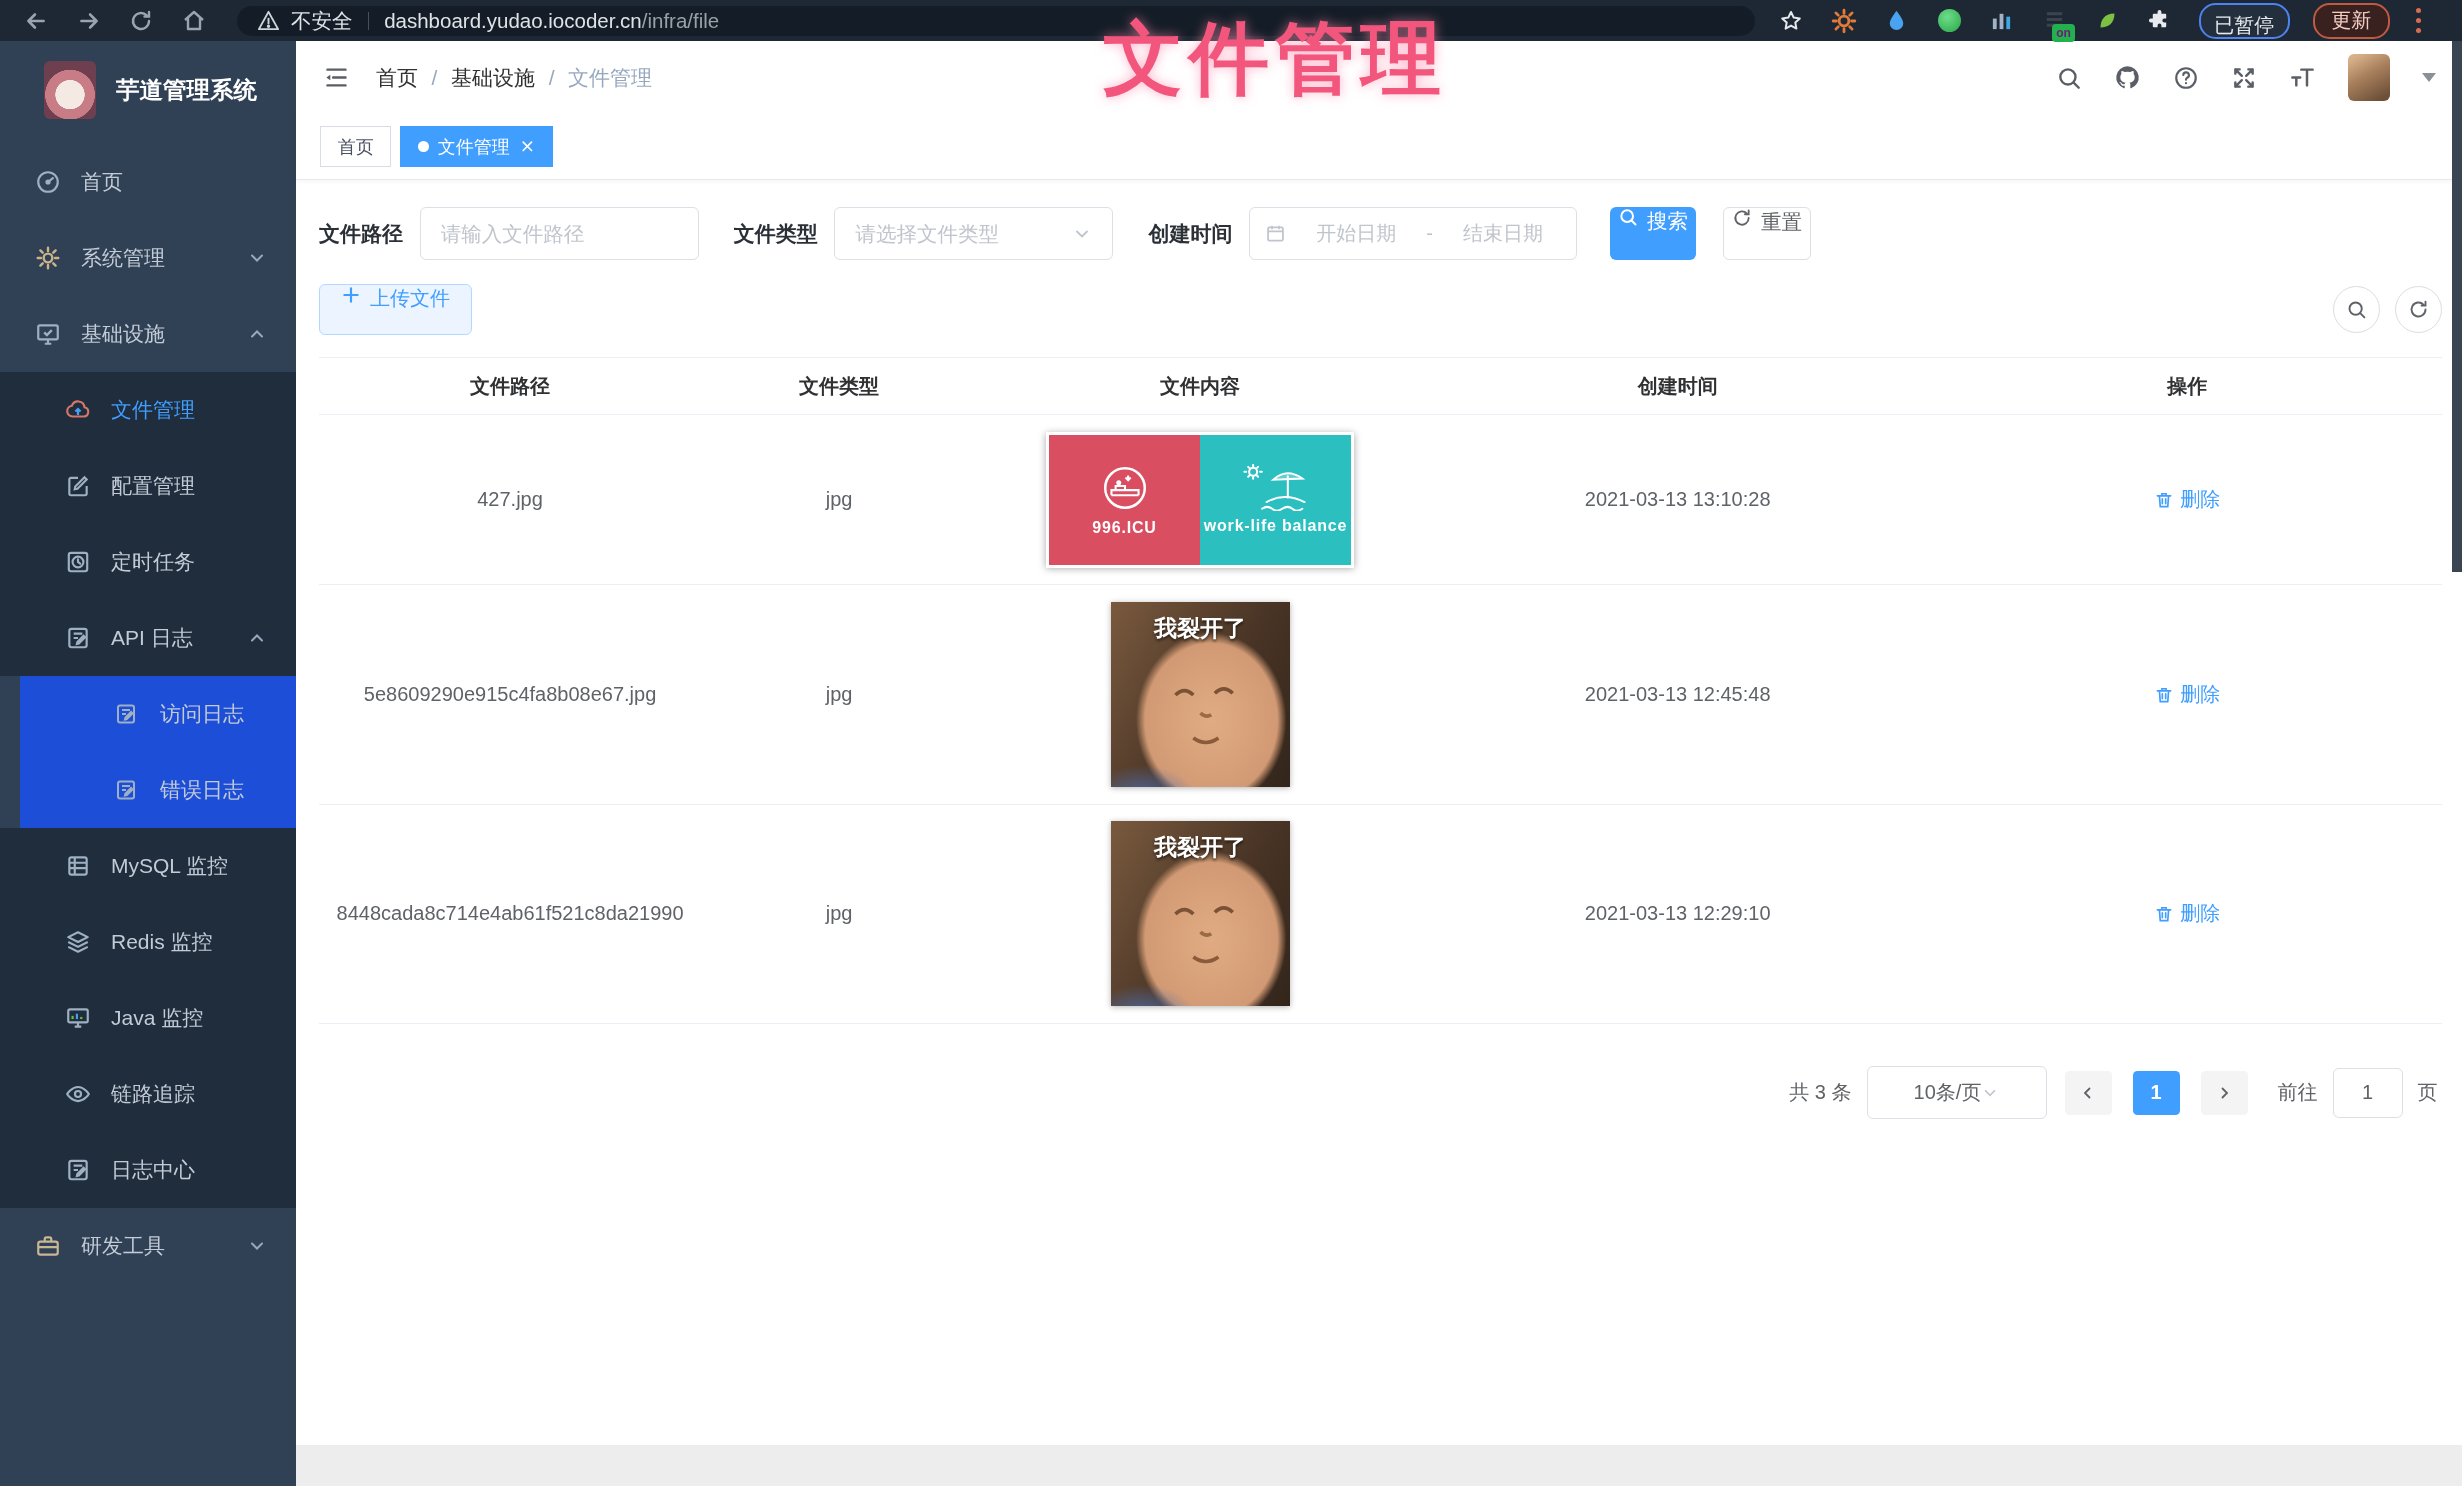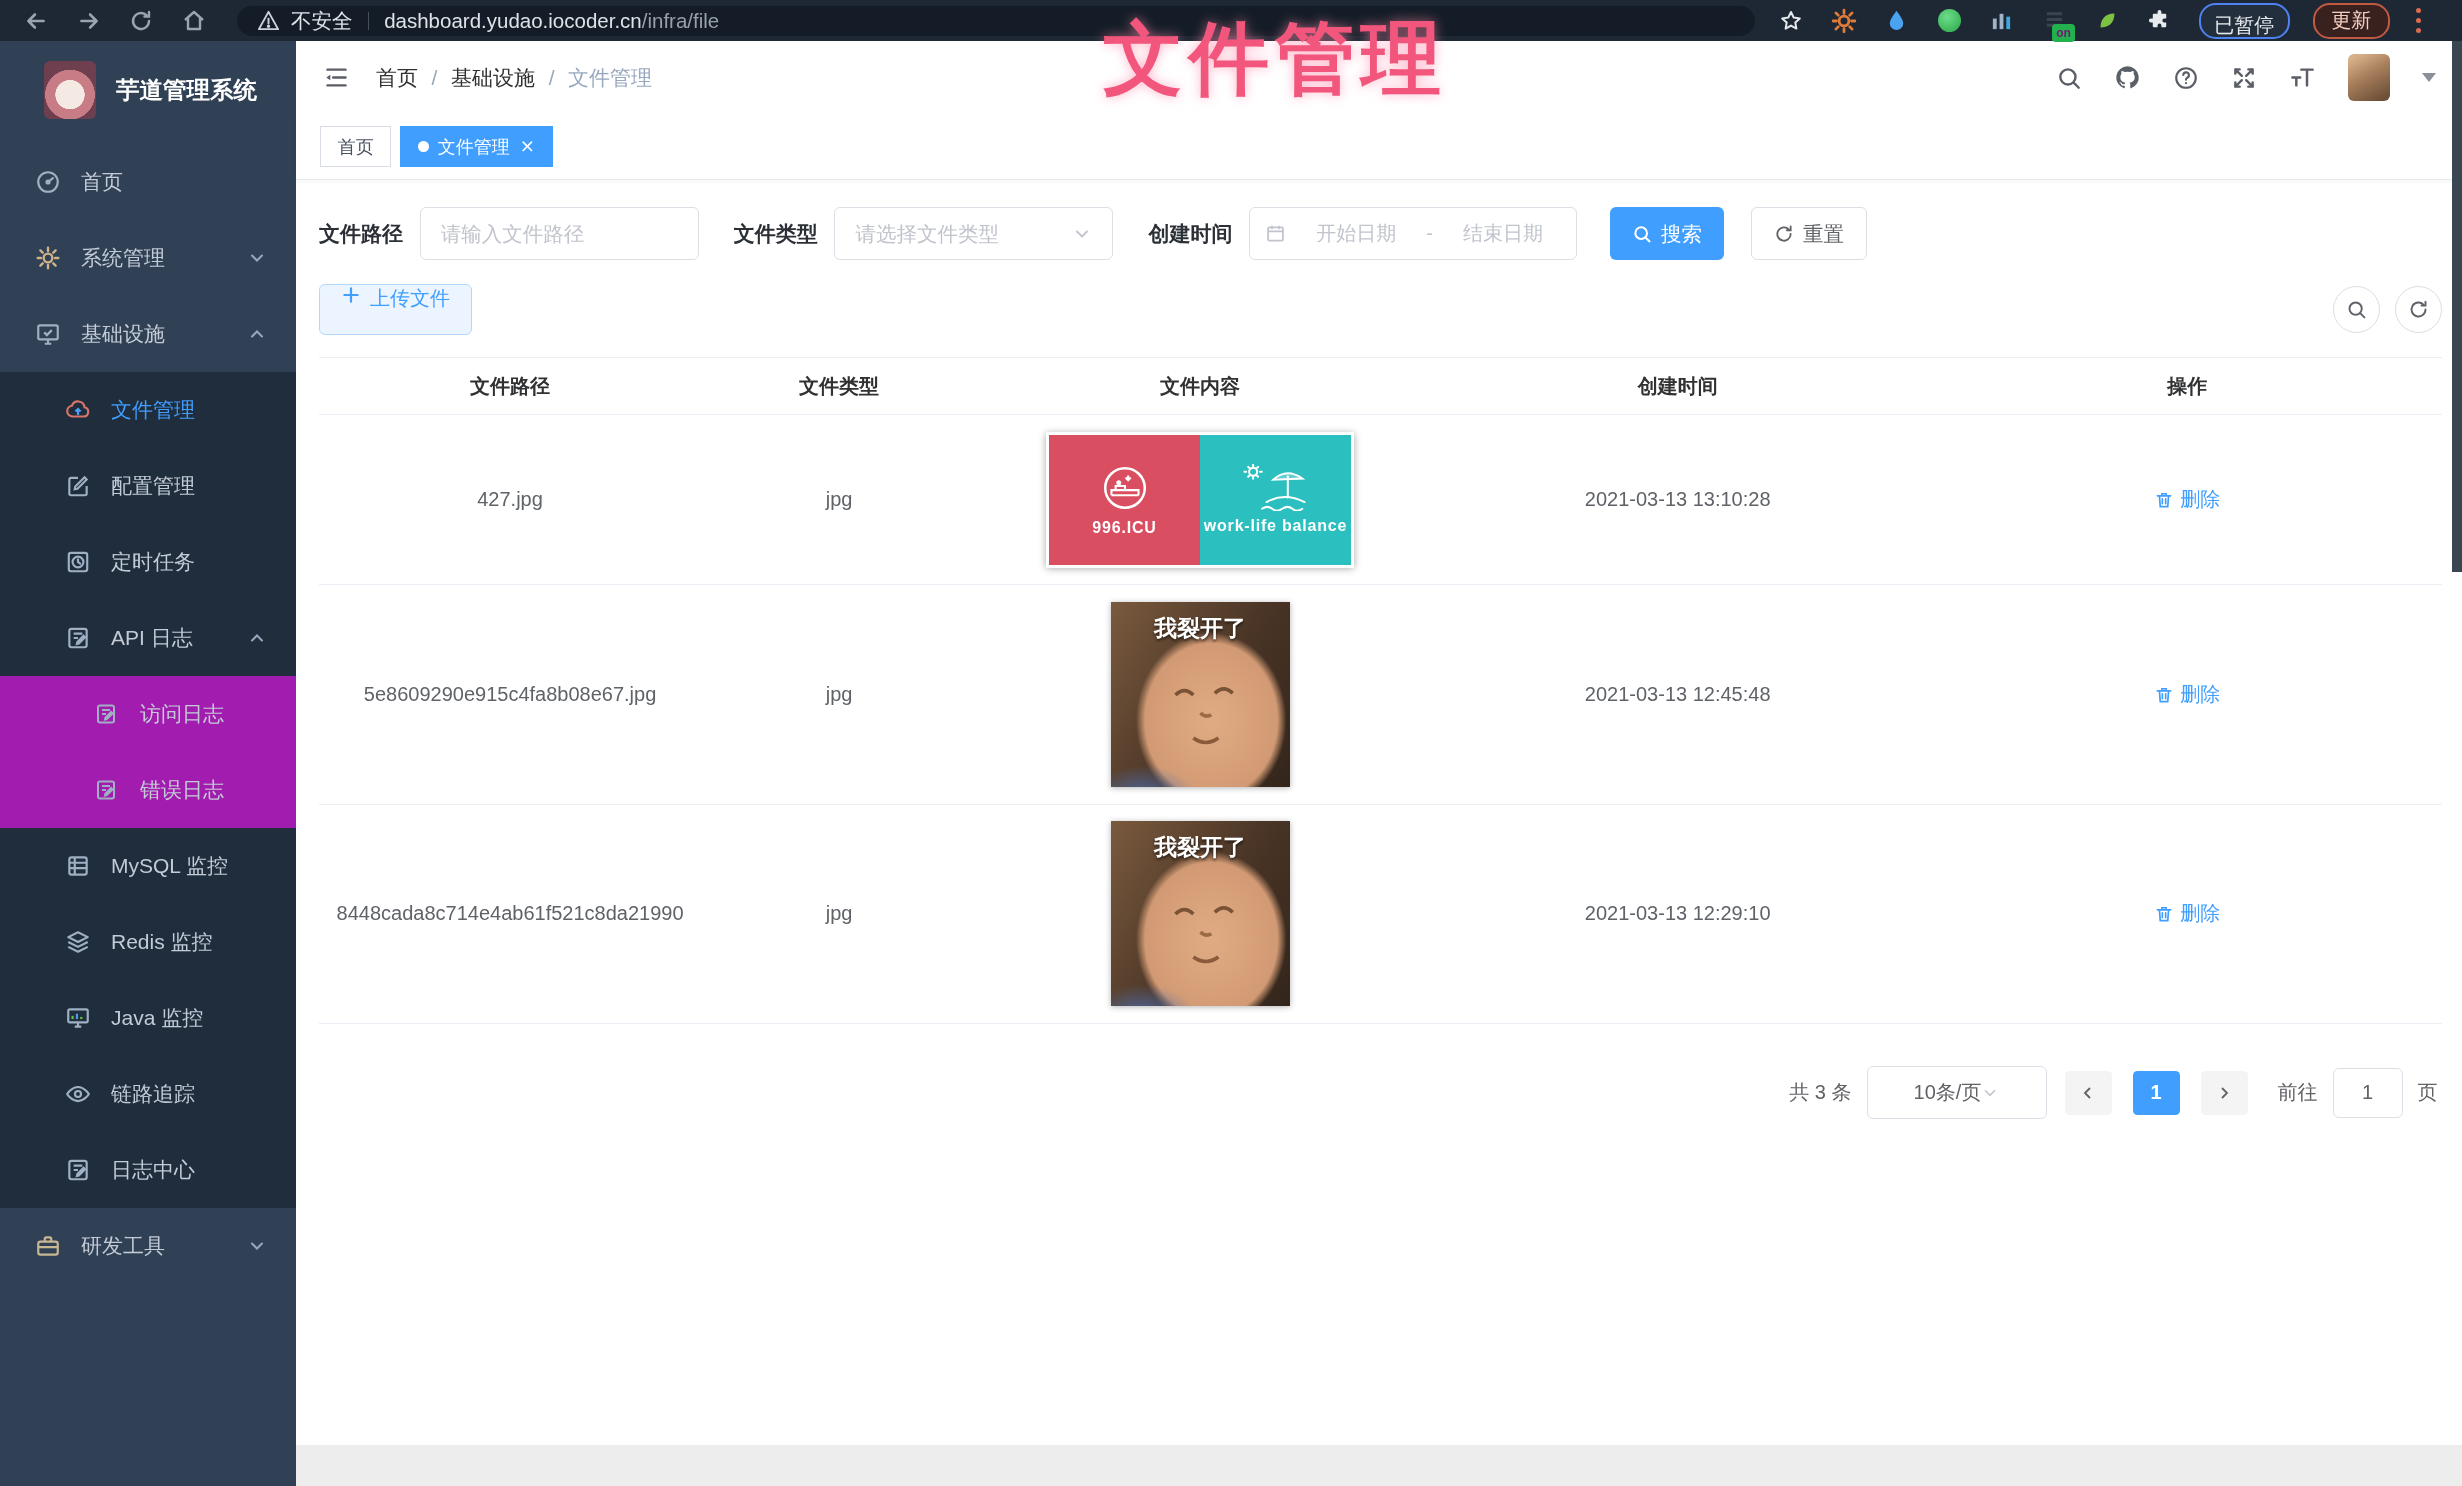"搜索" .btn { align-items: center -> flex-start; padding: 0 22px -> 0 8px }
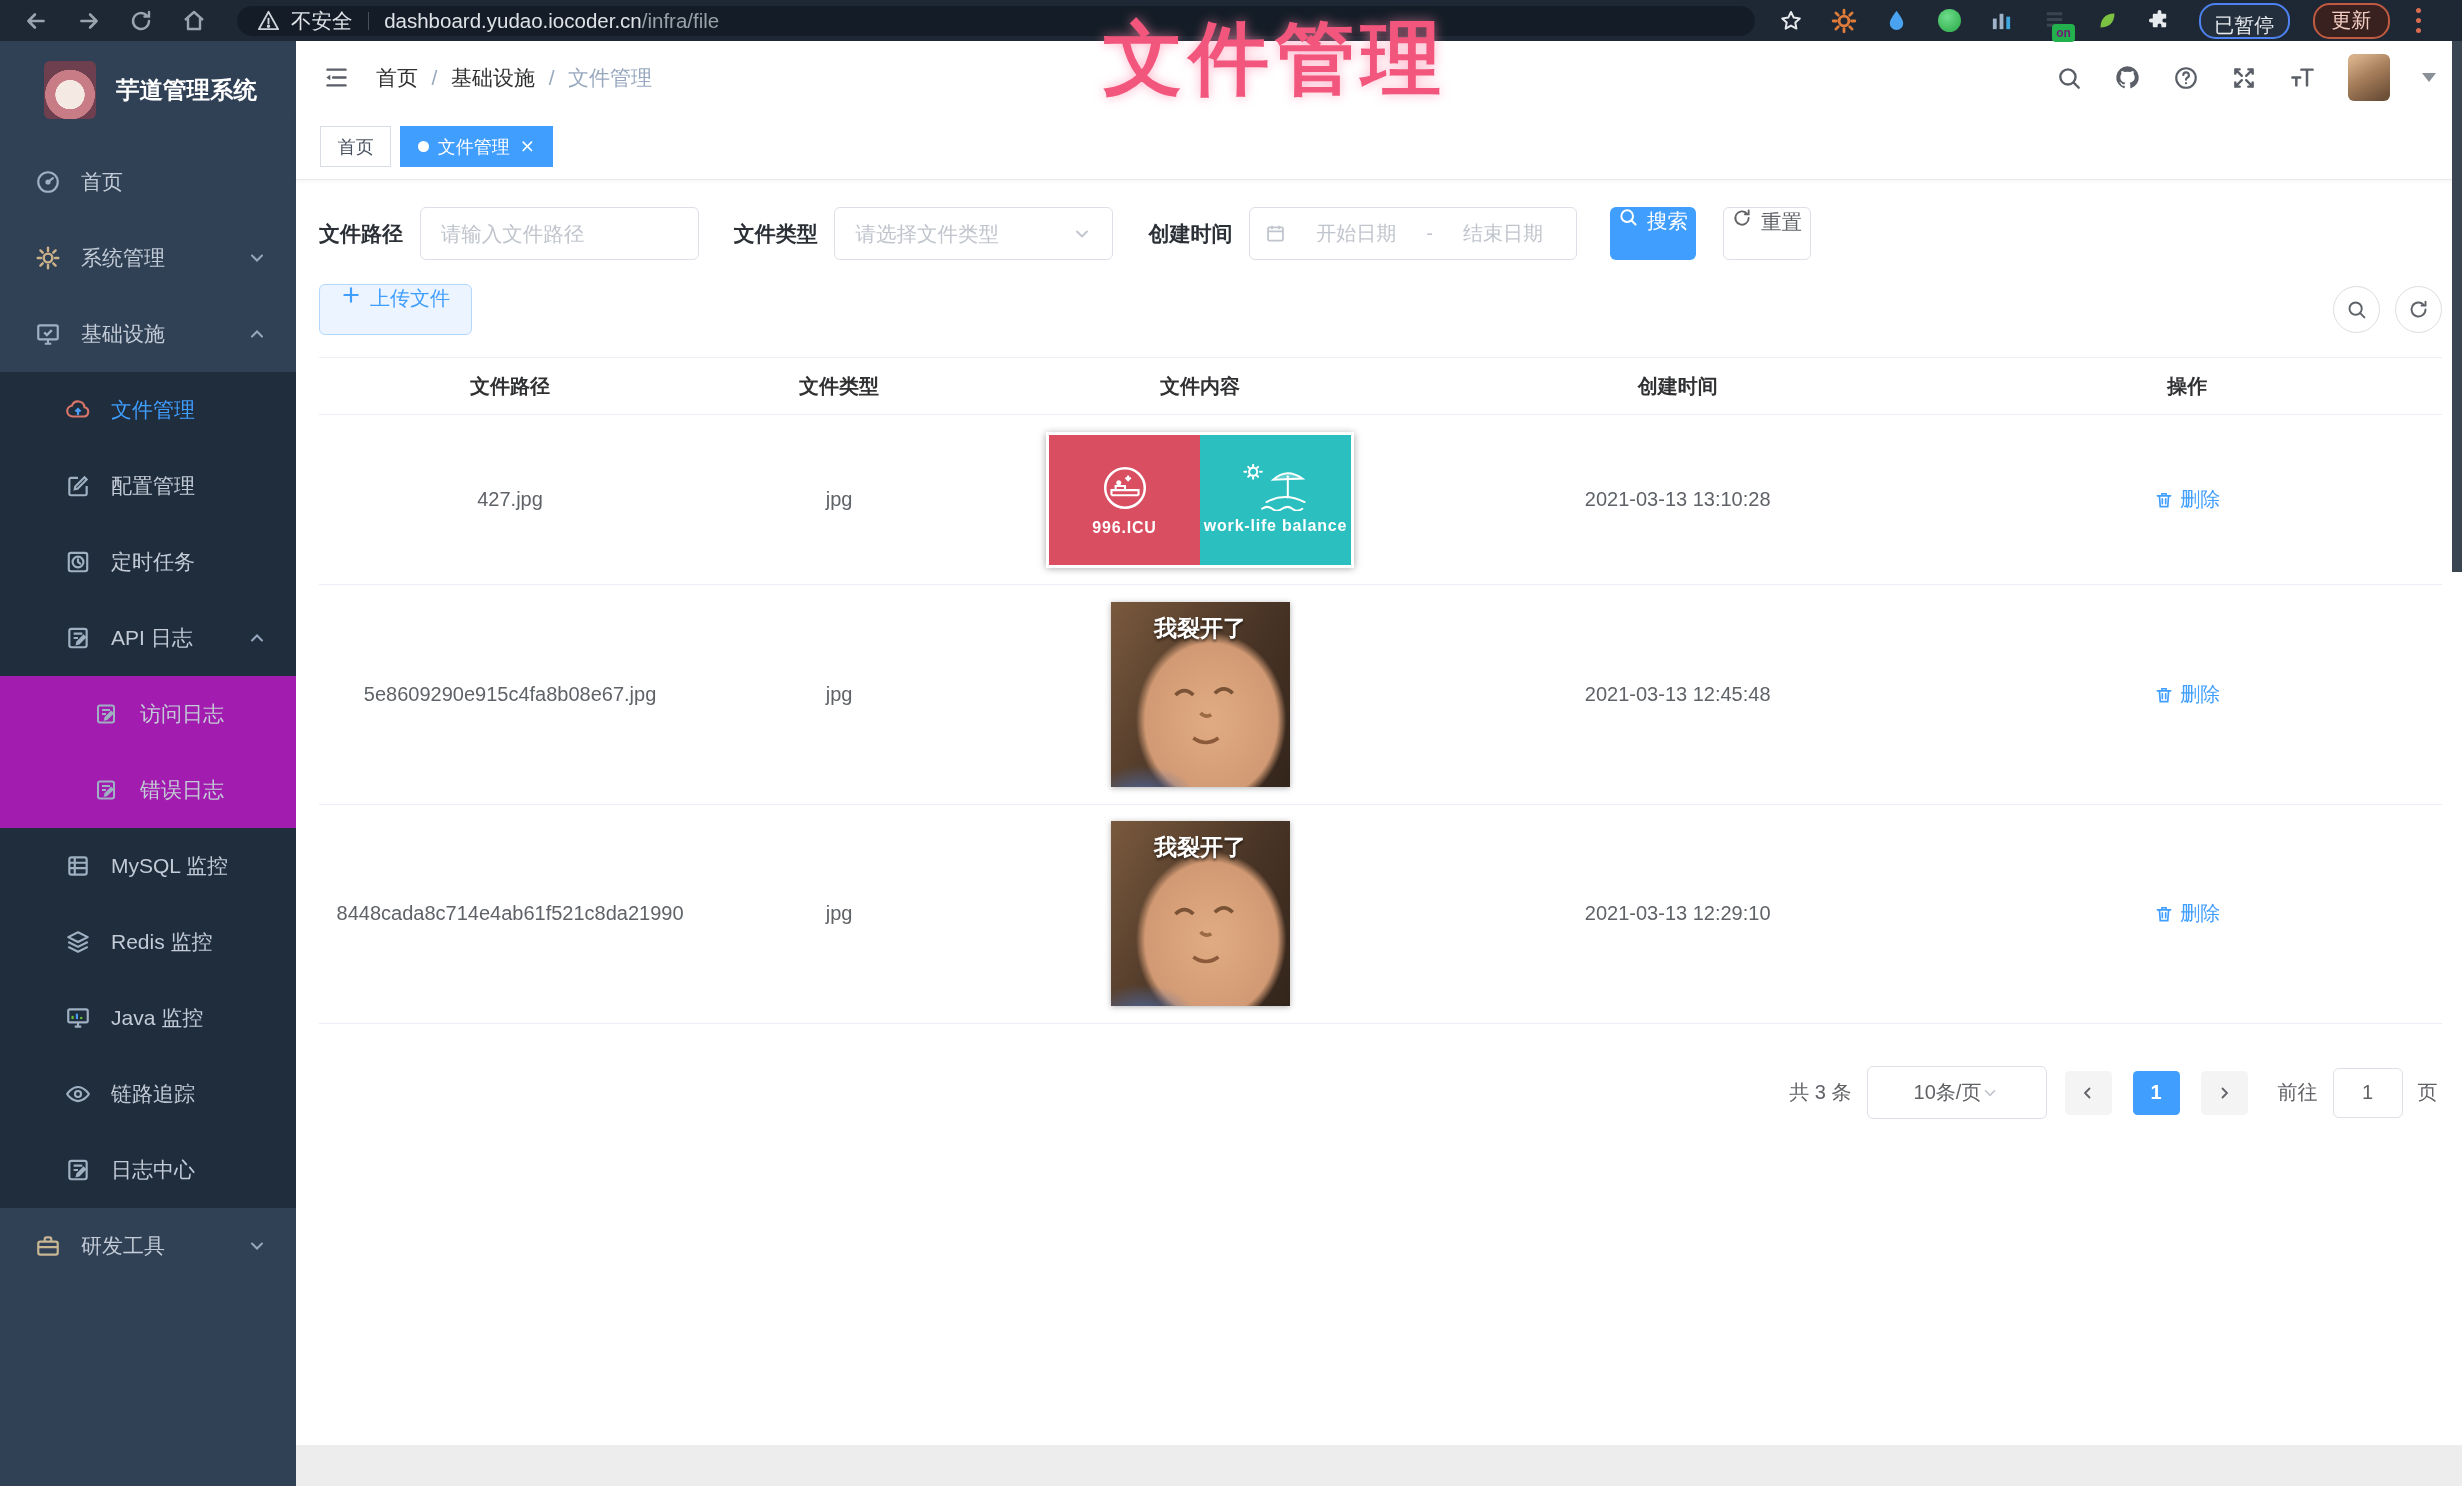"访问日志" .sub2 { background: #a21caf -> #1d4ed8; margin-left: none -> 20px }
